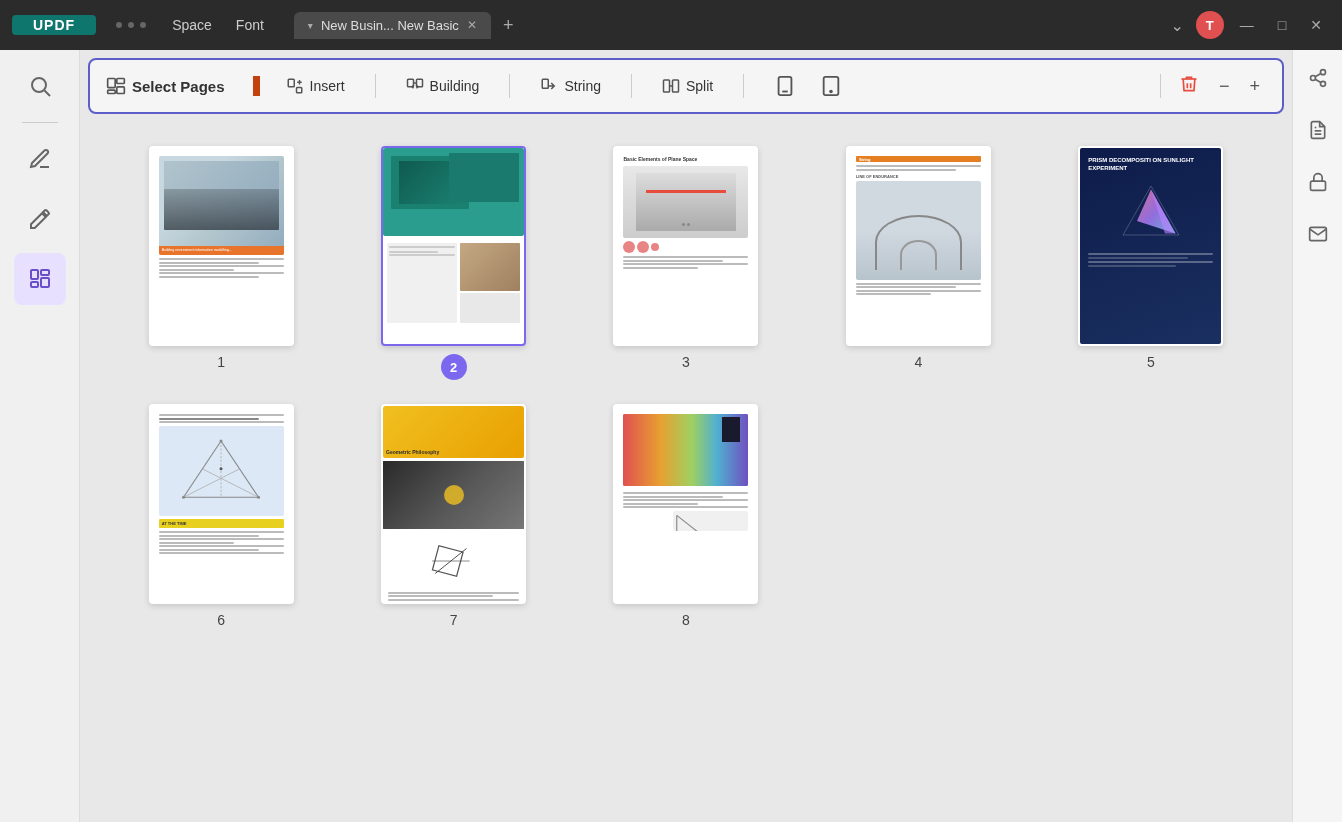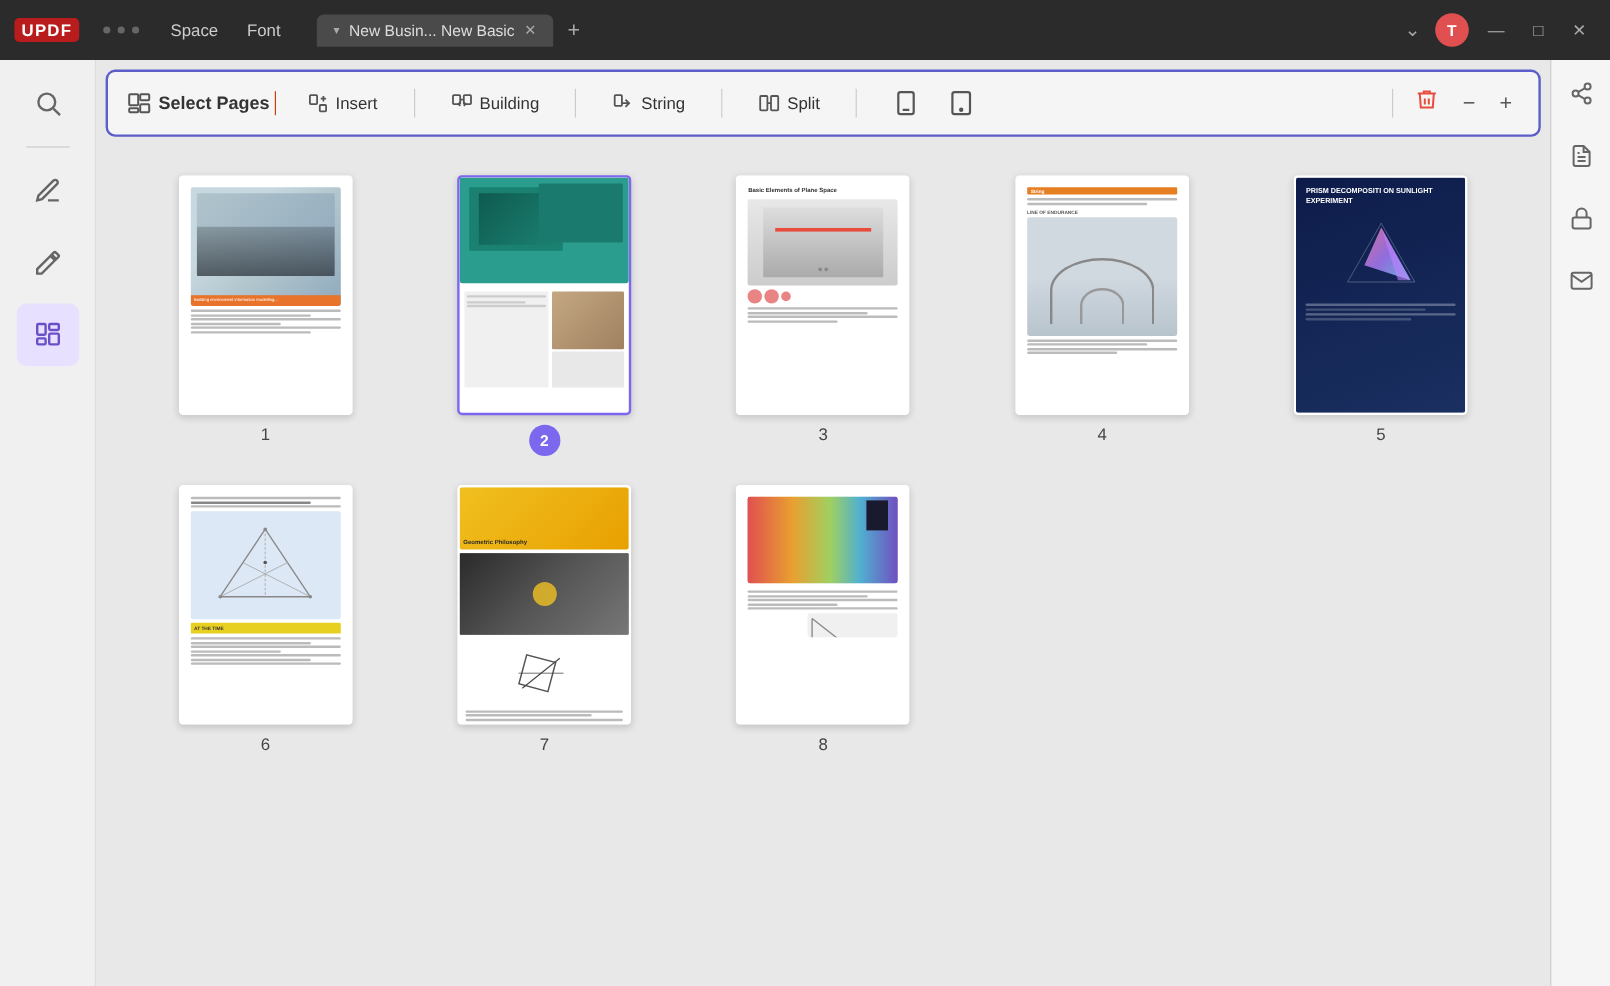"UPDF" .logo-text { background: #b91c1c -> #0f766e; padding: 2px 6px -> 2px 21px }
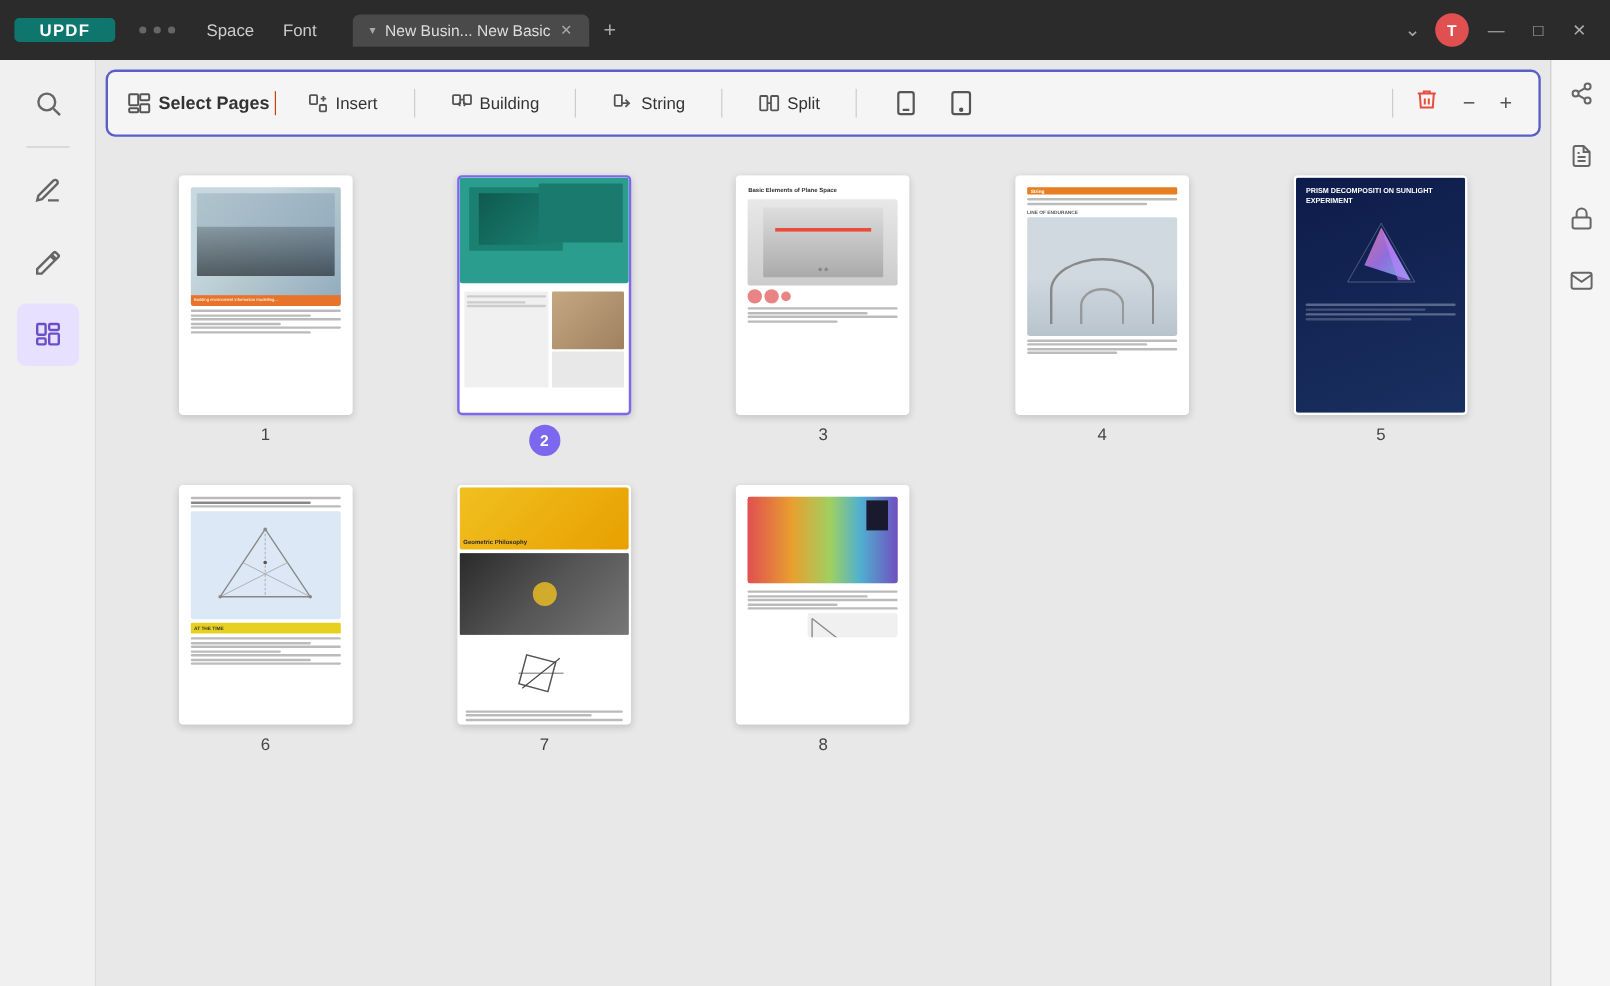"Select Pages" .toolbar-section-left { border-right: 1px solid #c2410c -> 7px solid #c2410c; padding-right: 4px -> 28px }
